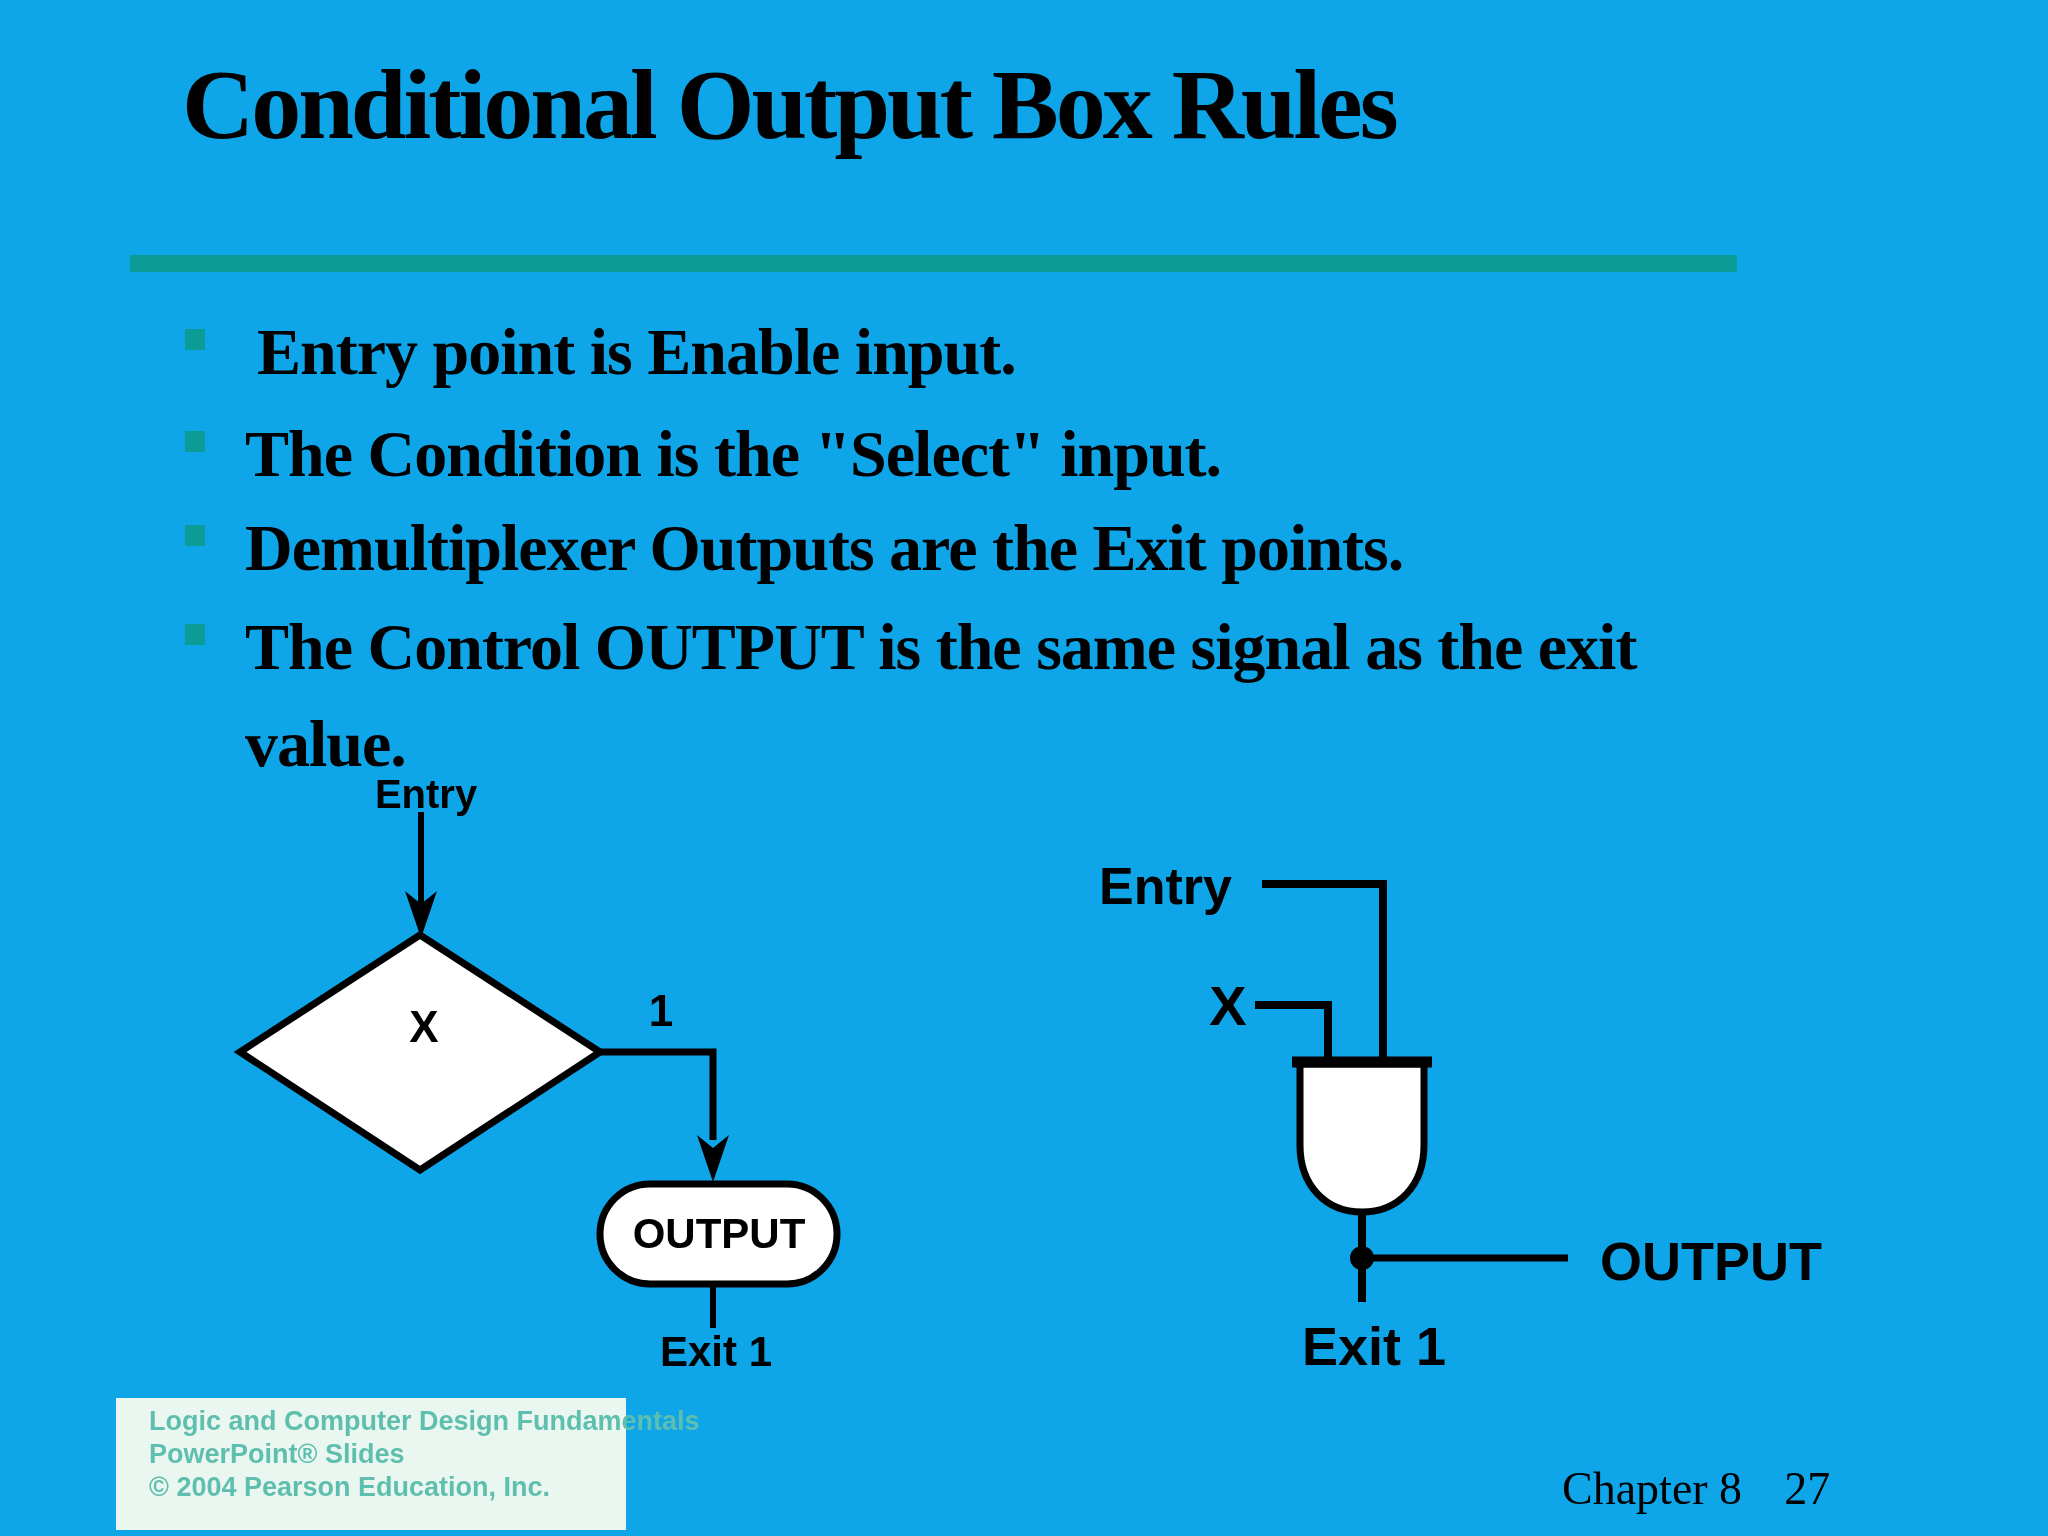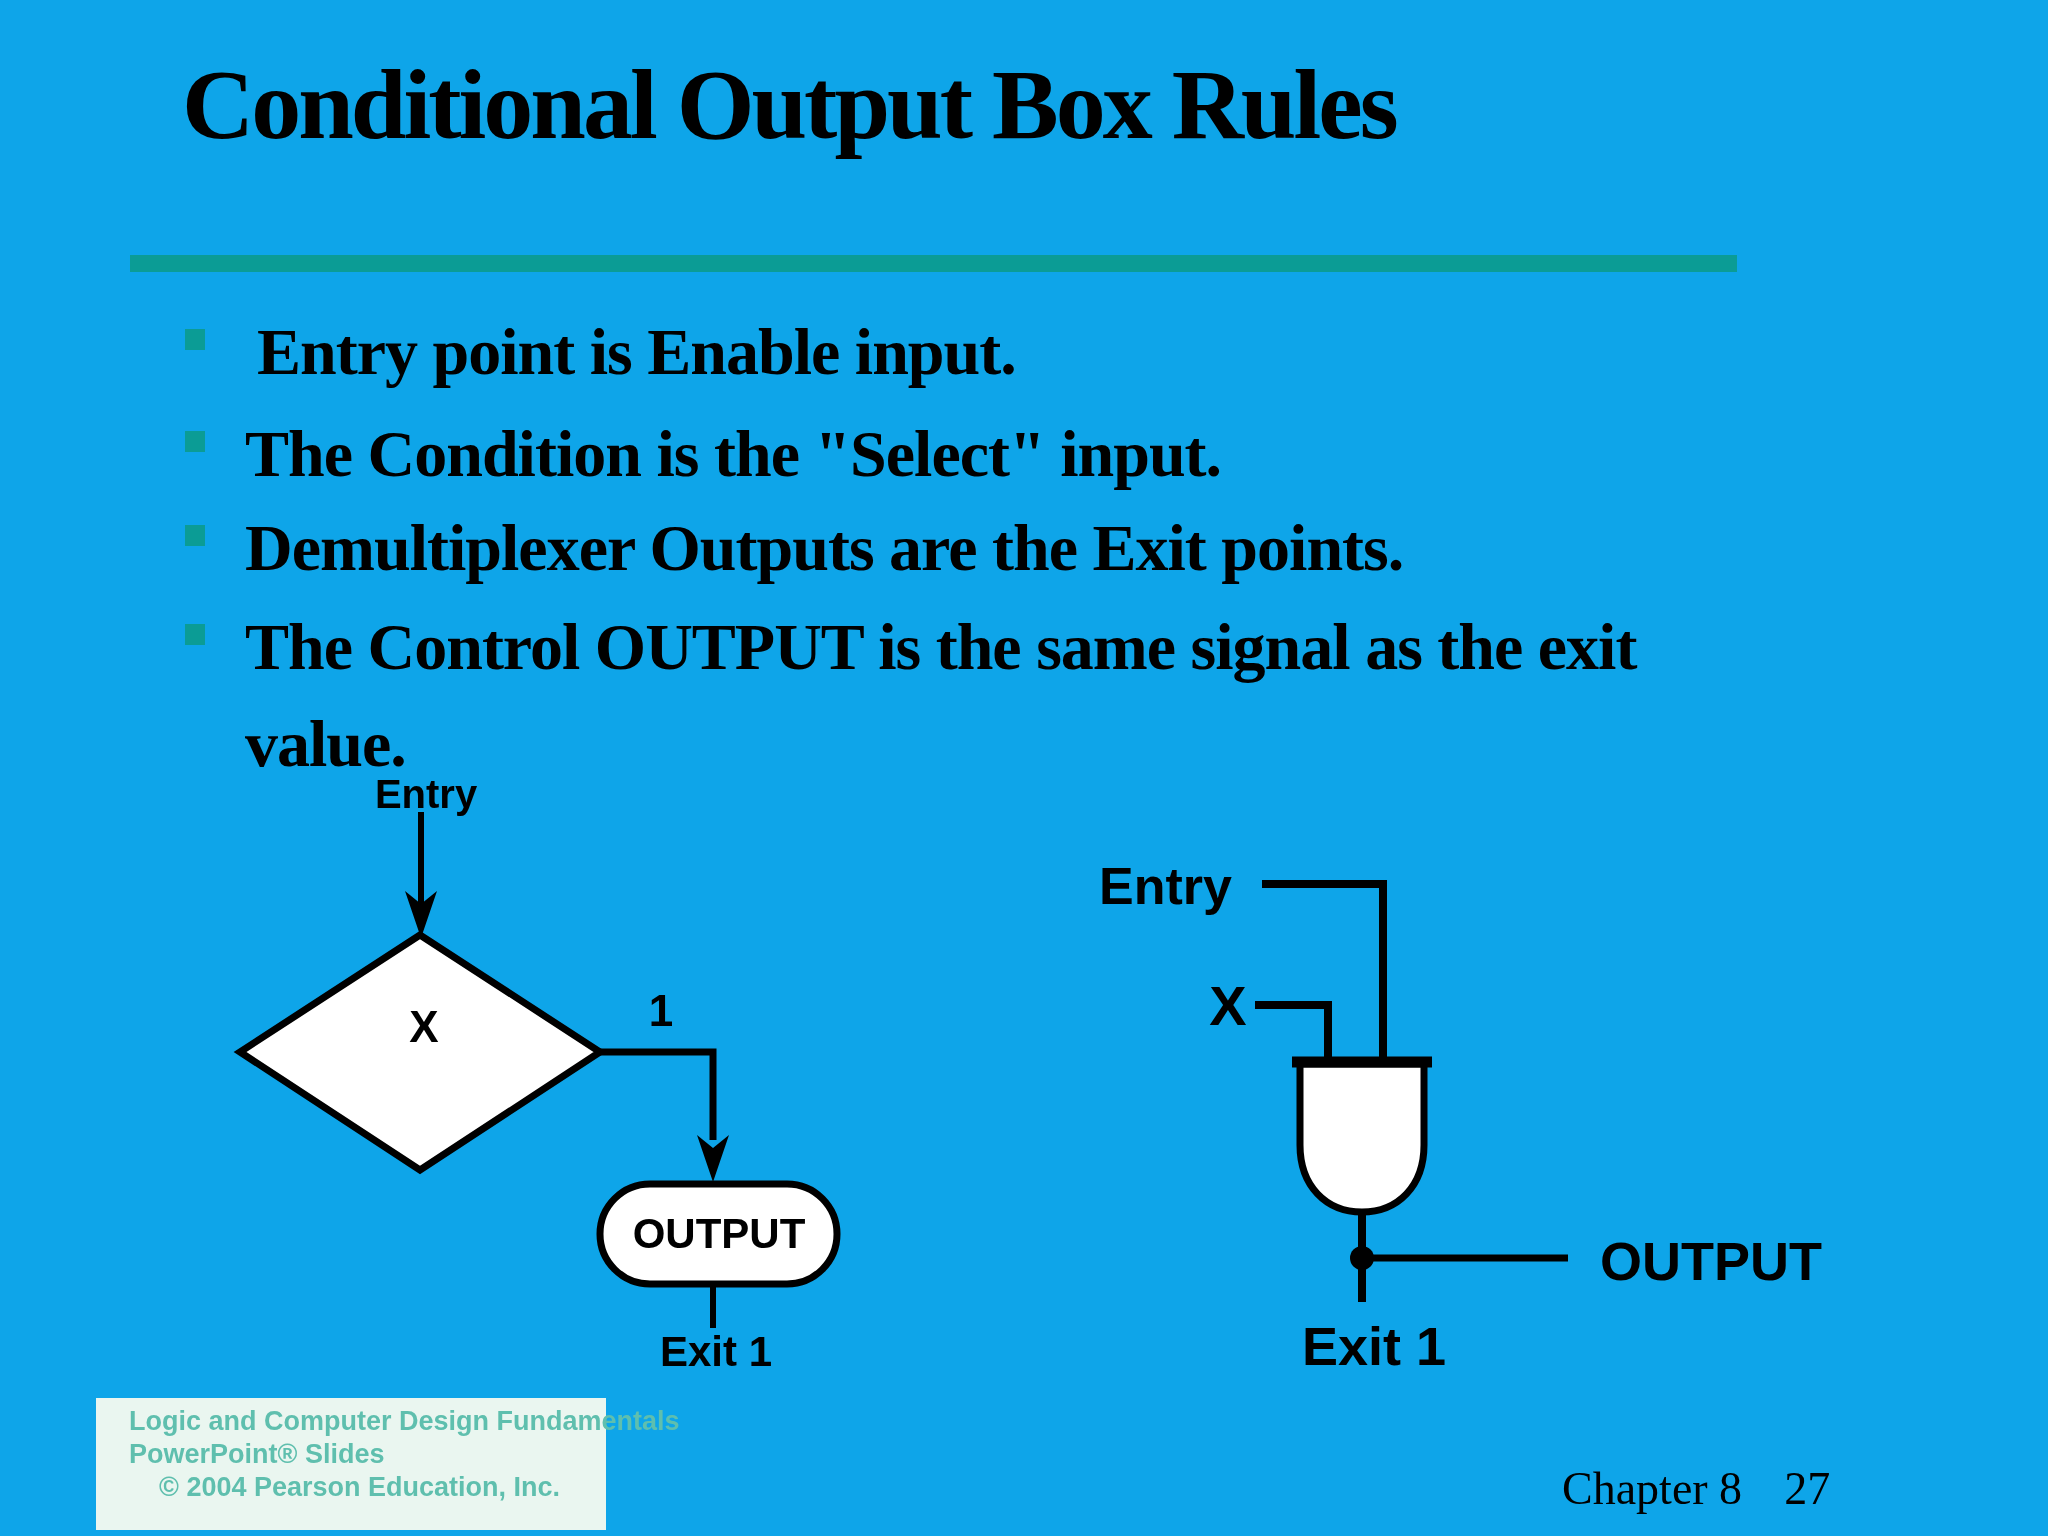"Logic and Computer Design Fundamentals" .wm { left: 96px -> 116px }
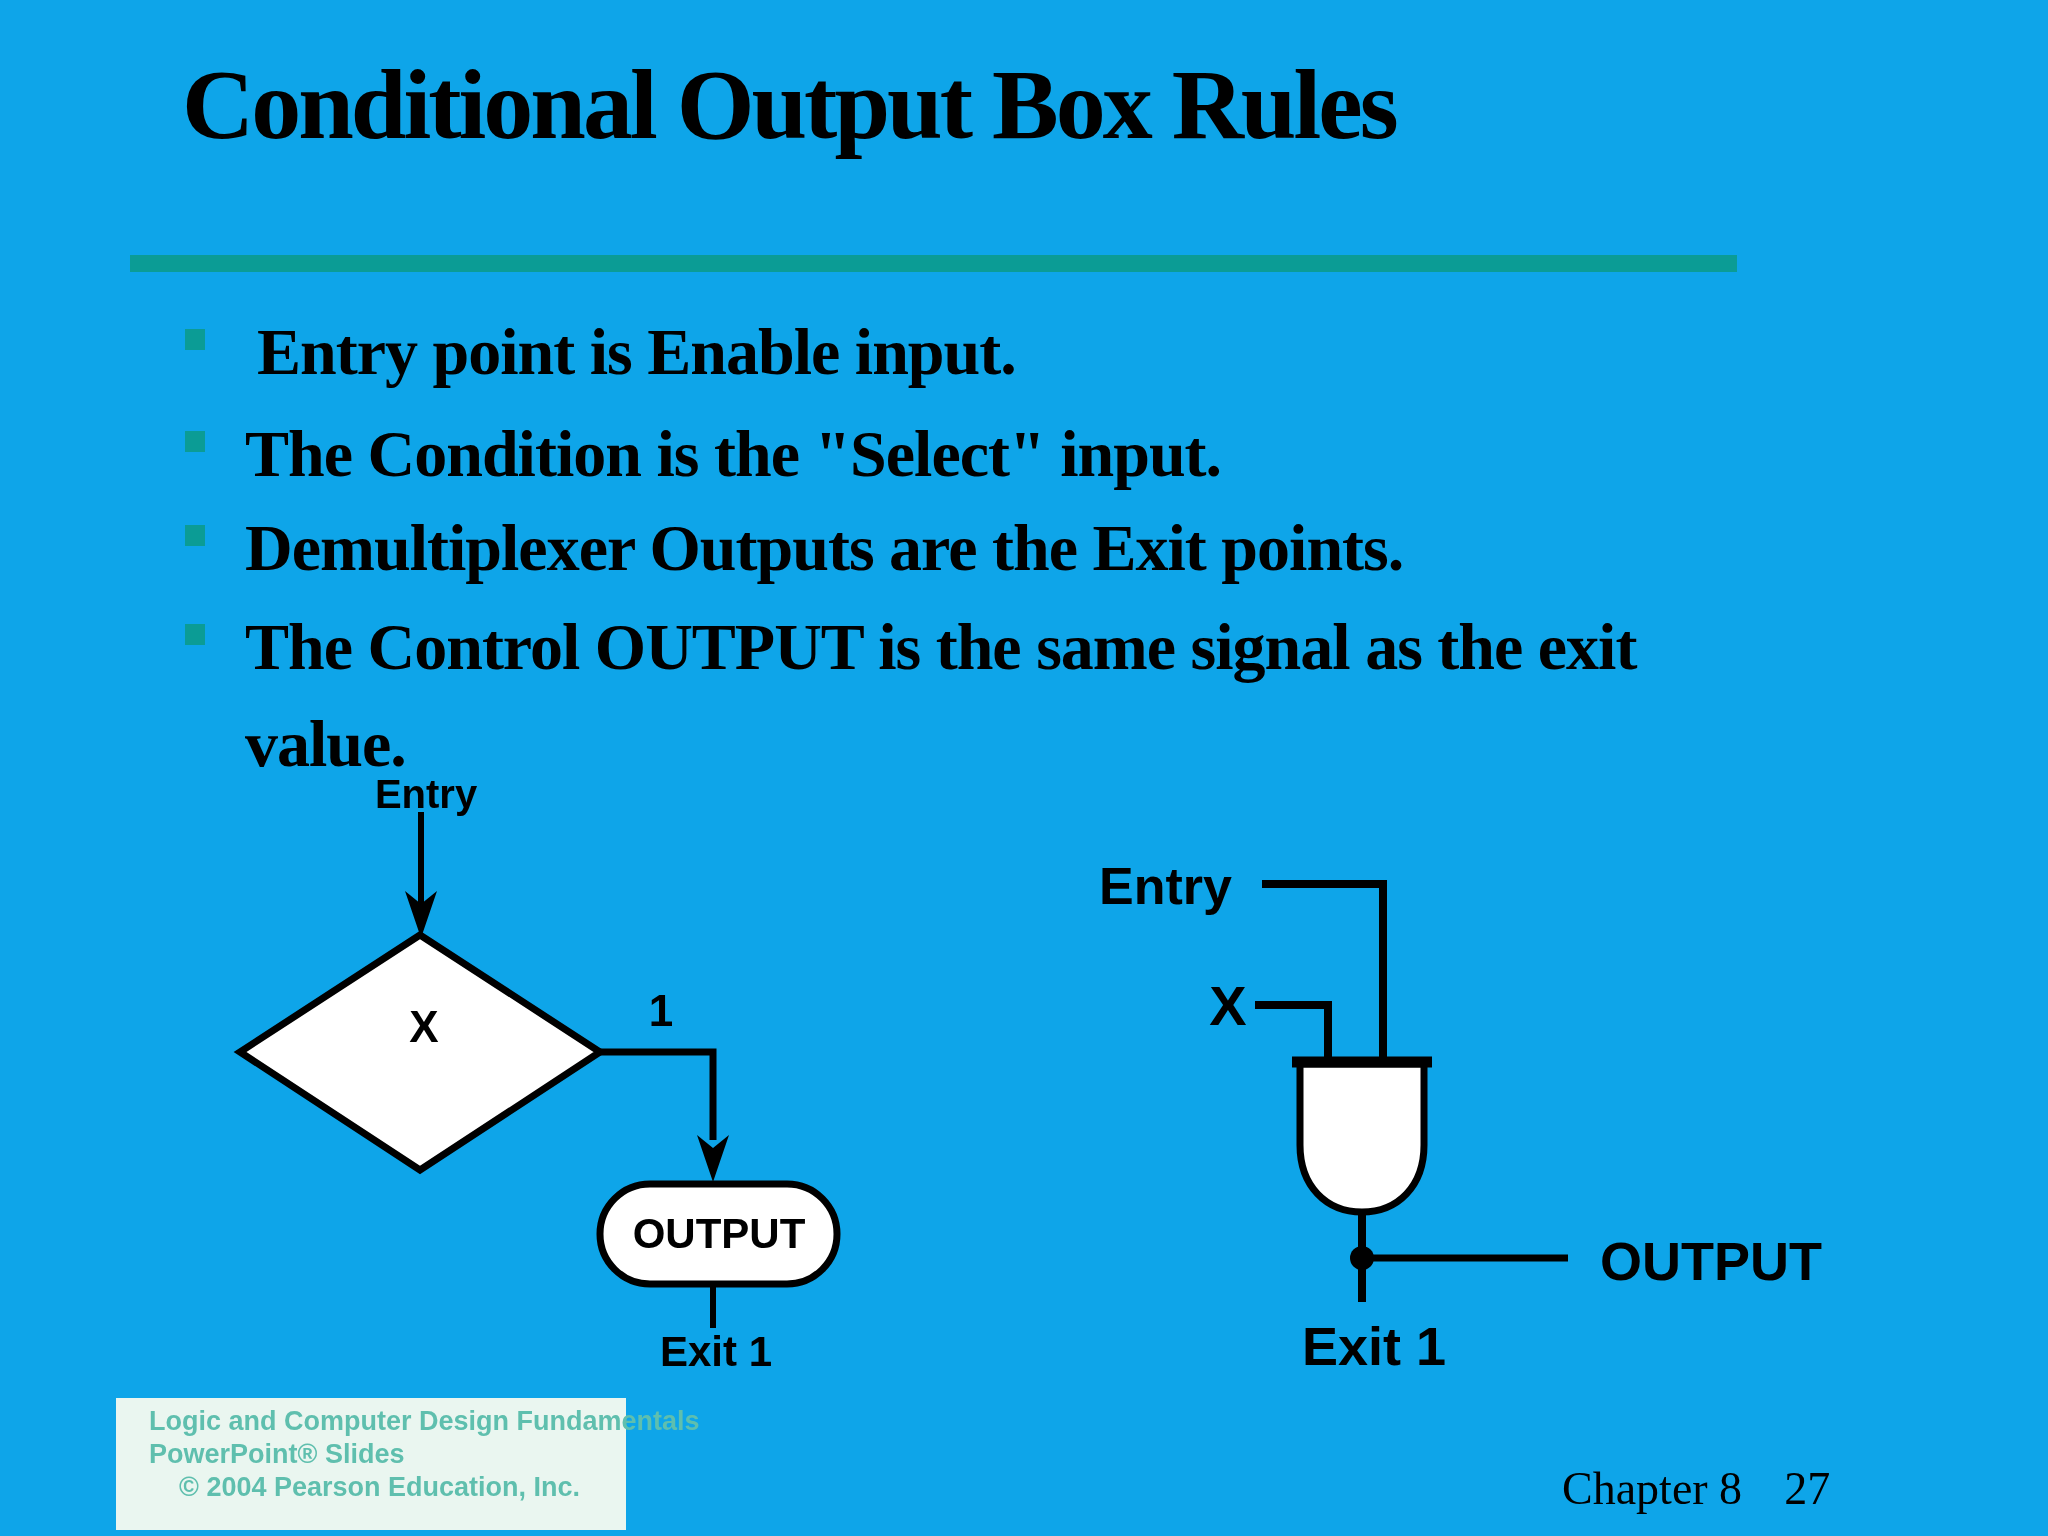"© 2004 Pearson Education, Inc." .wm-3 { margin-left: 30px -> none }
